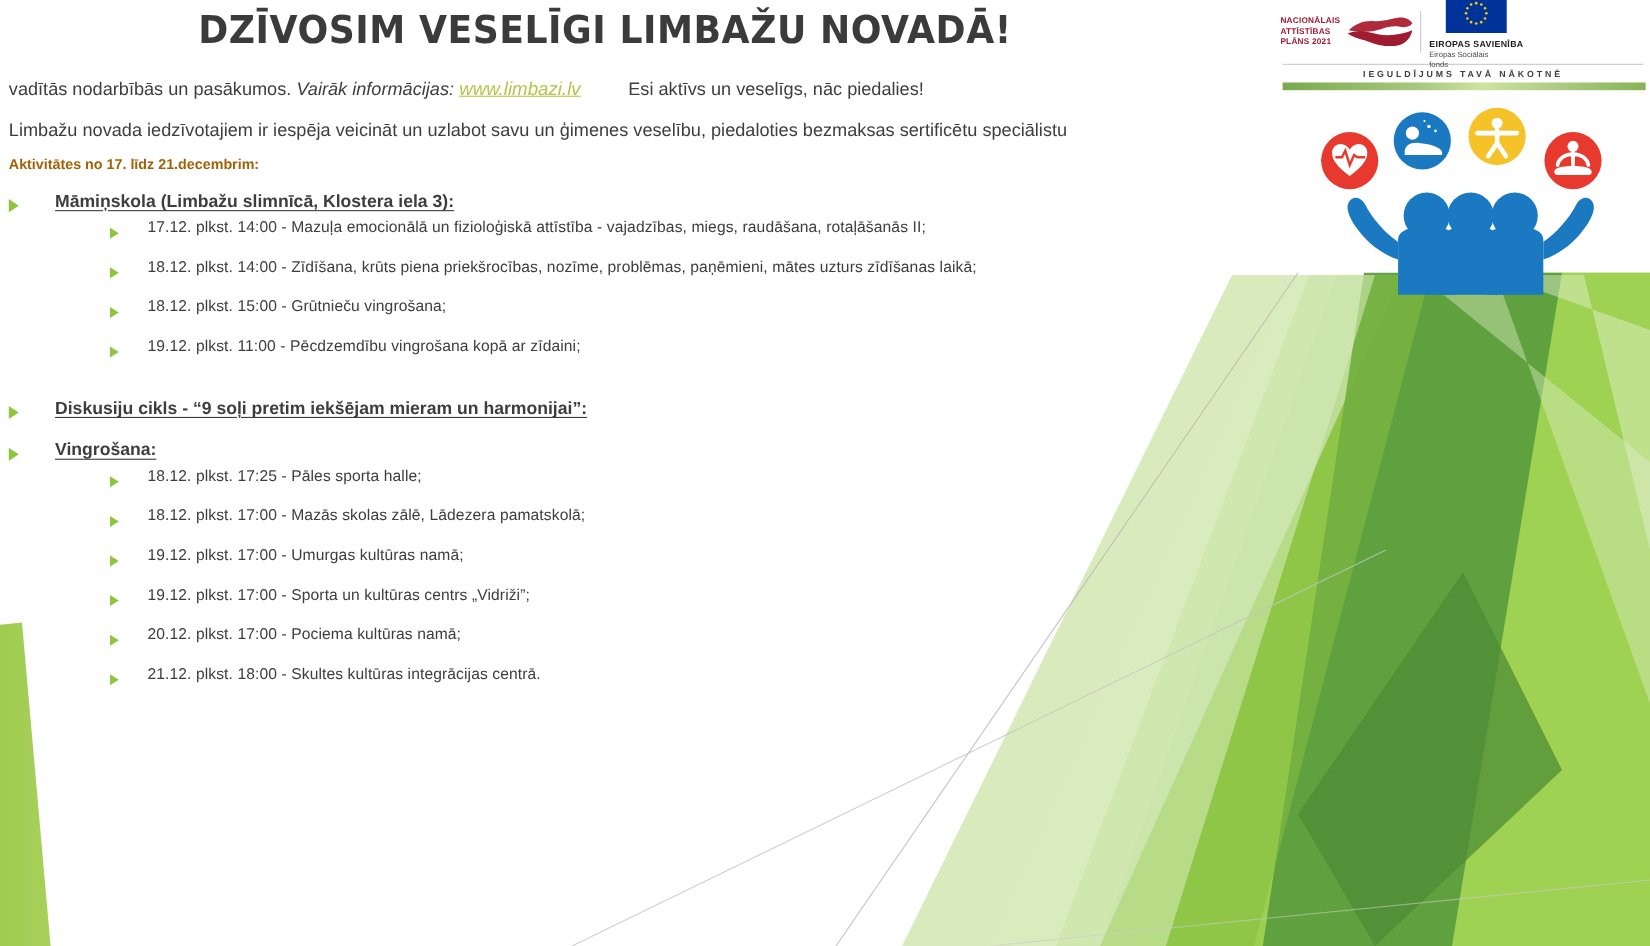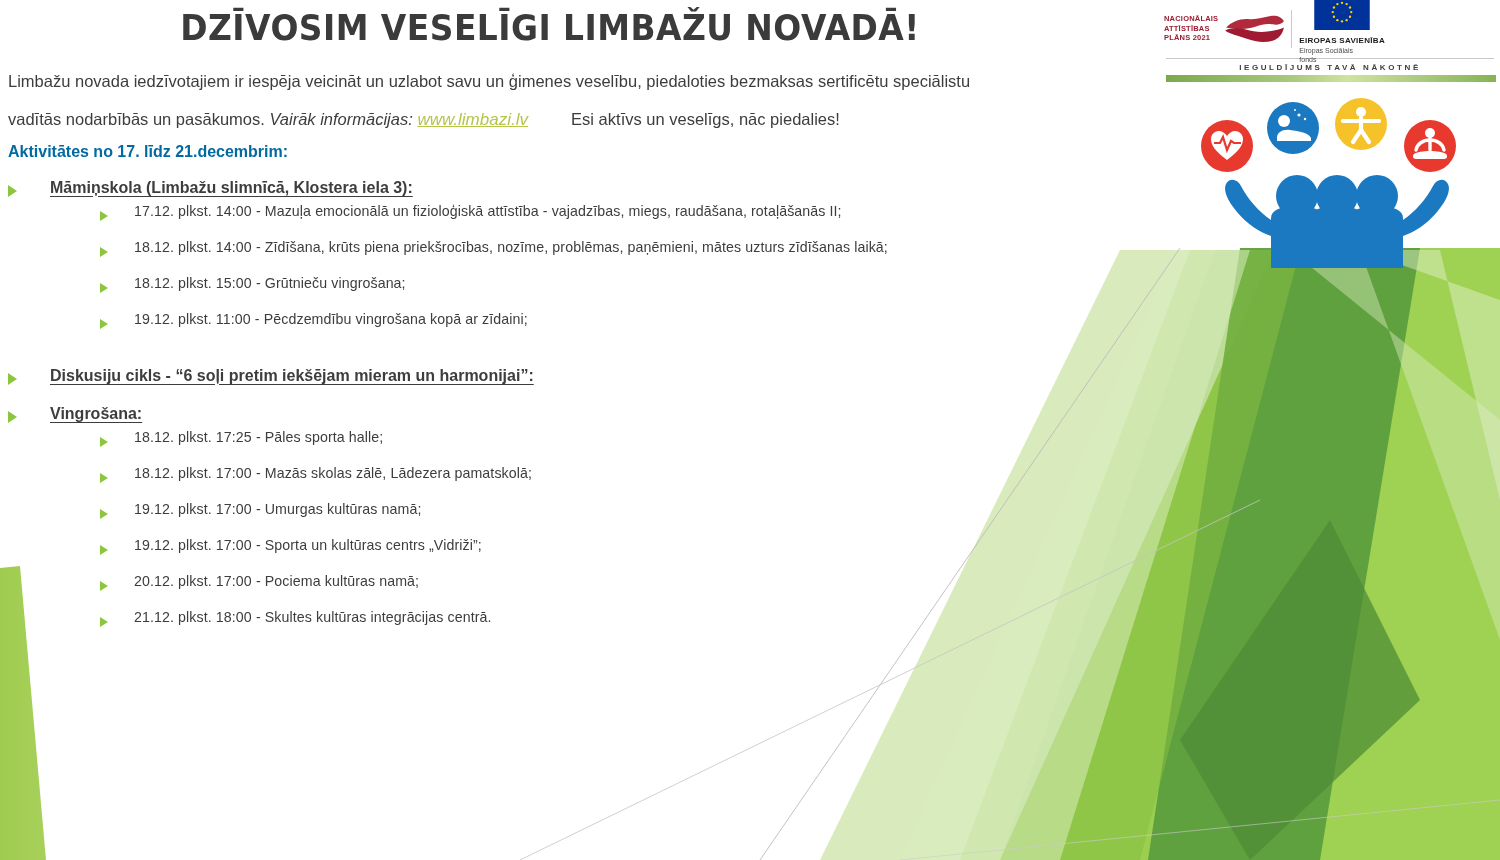"Limbažu novada iedzīvotajiem ir iespēja" div { order: before "vadītās nodarbībās un pasākumos. Vairāk" -> after "vadītās nodarbībās un pasākumos. Vairāk" }
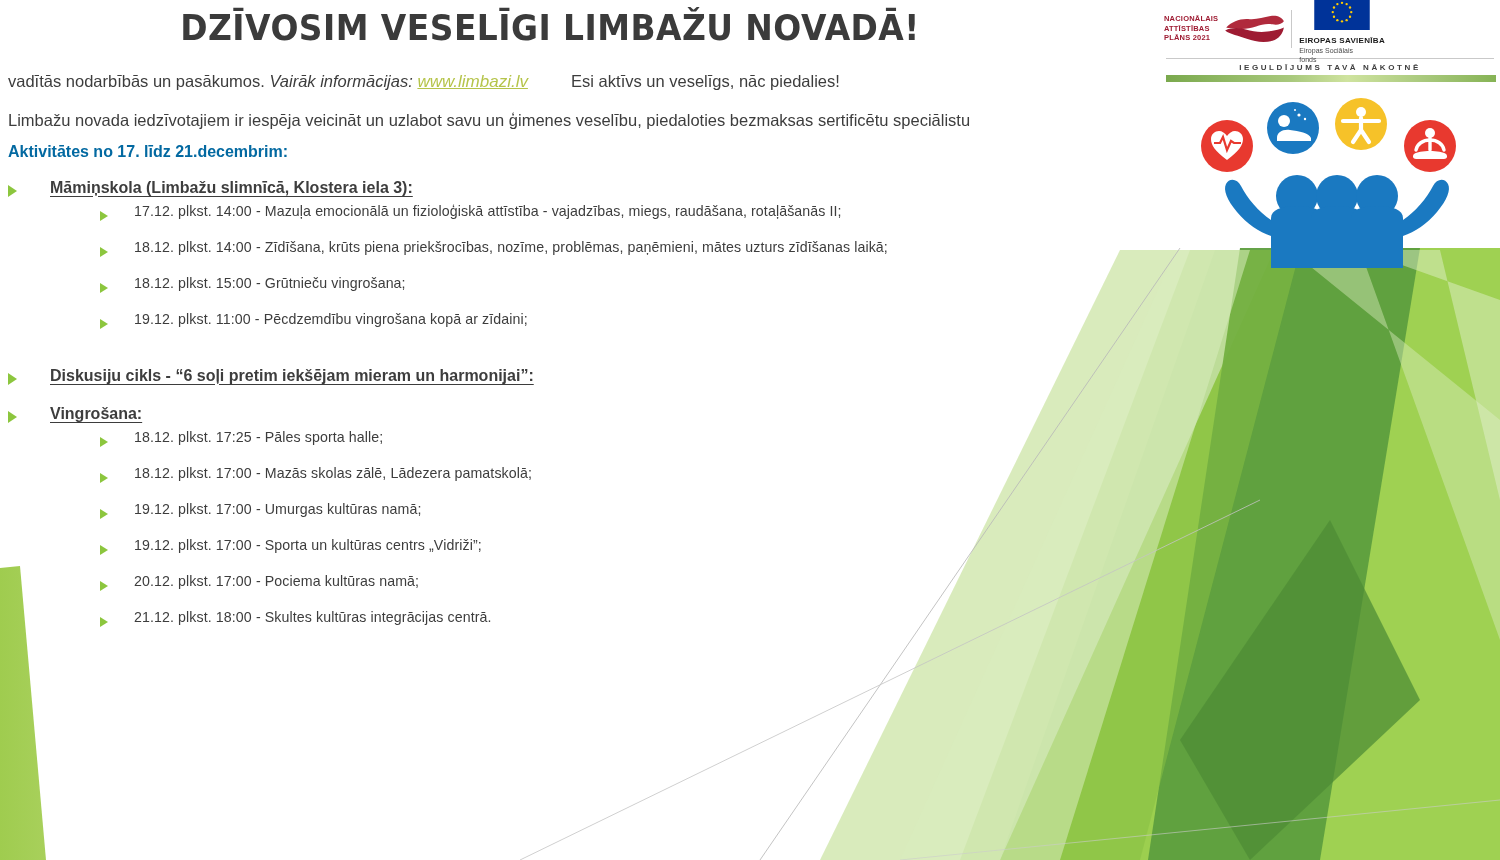"Aktivitātes no 17. līdz 21.decembrim:" .act-head { color: #0369a1 -> #a16207; font-size: 16px -> 13px }
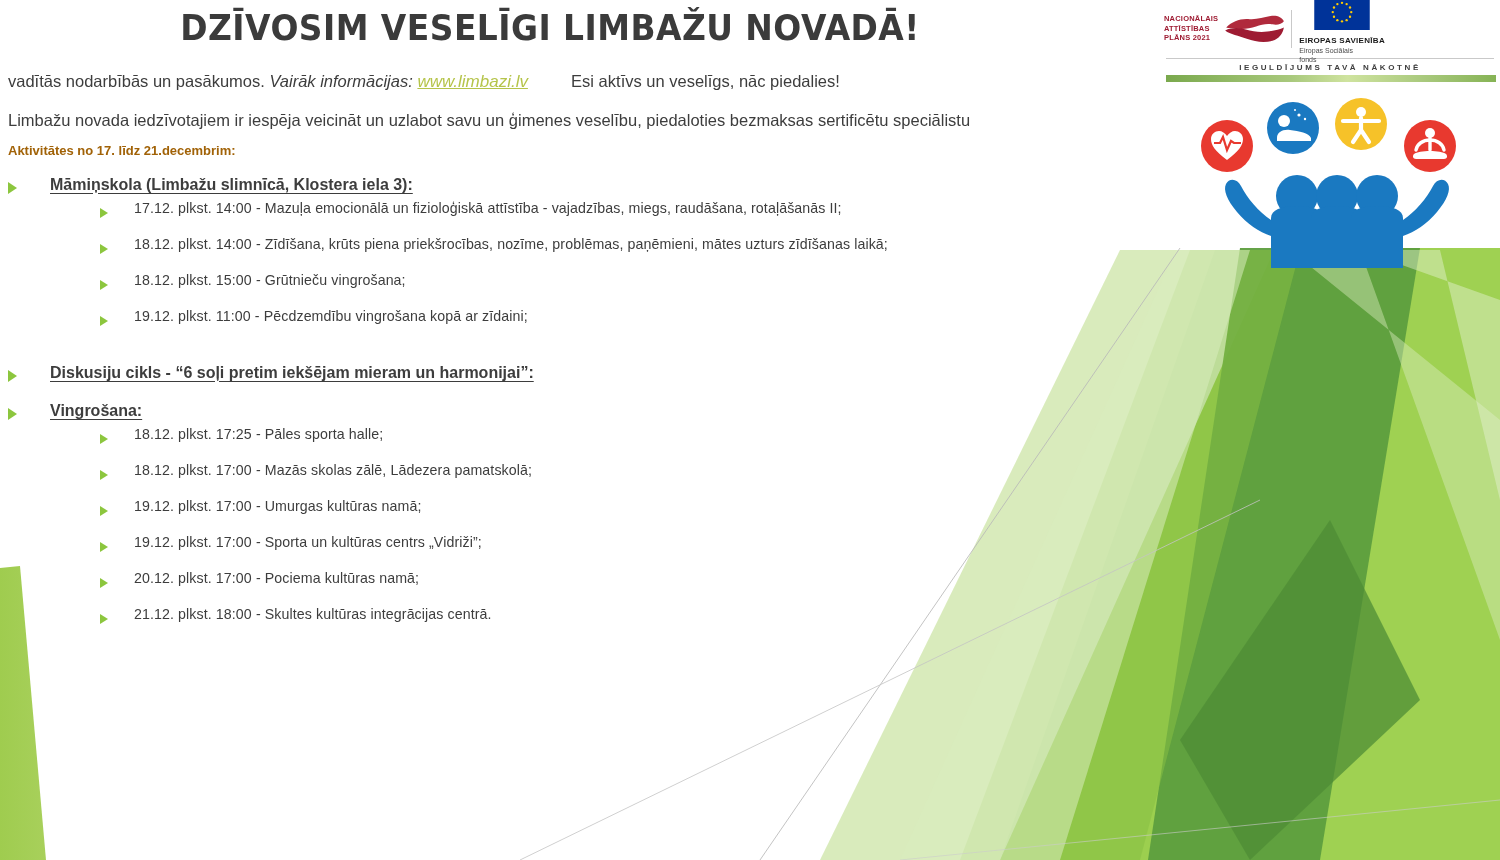"Diskusiju cikls - “6 soļi" span.group-title { text: 6 -> 9 }
